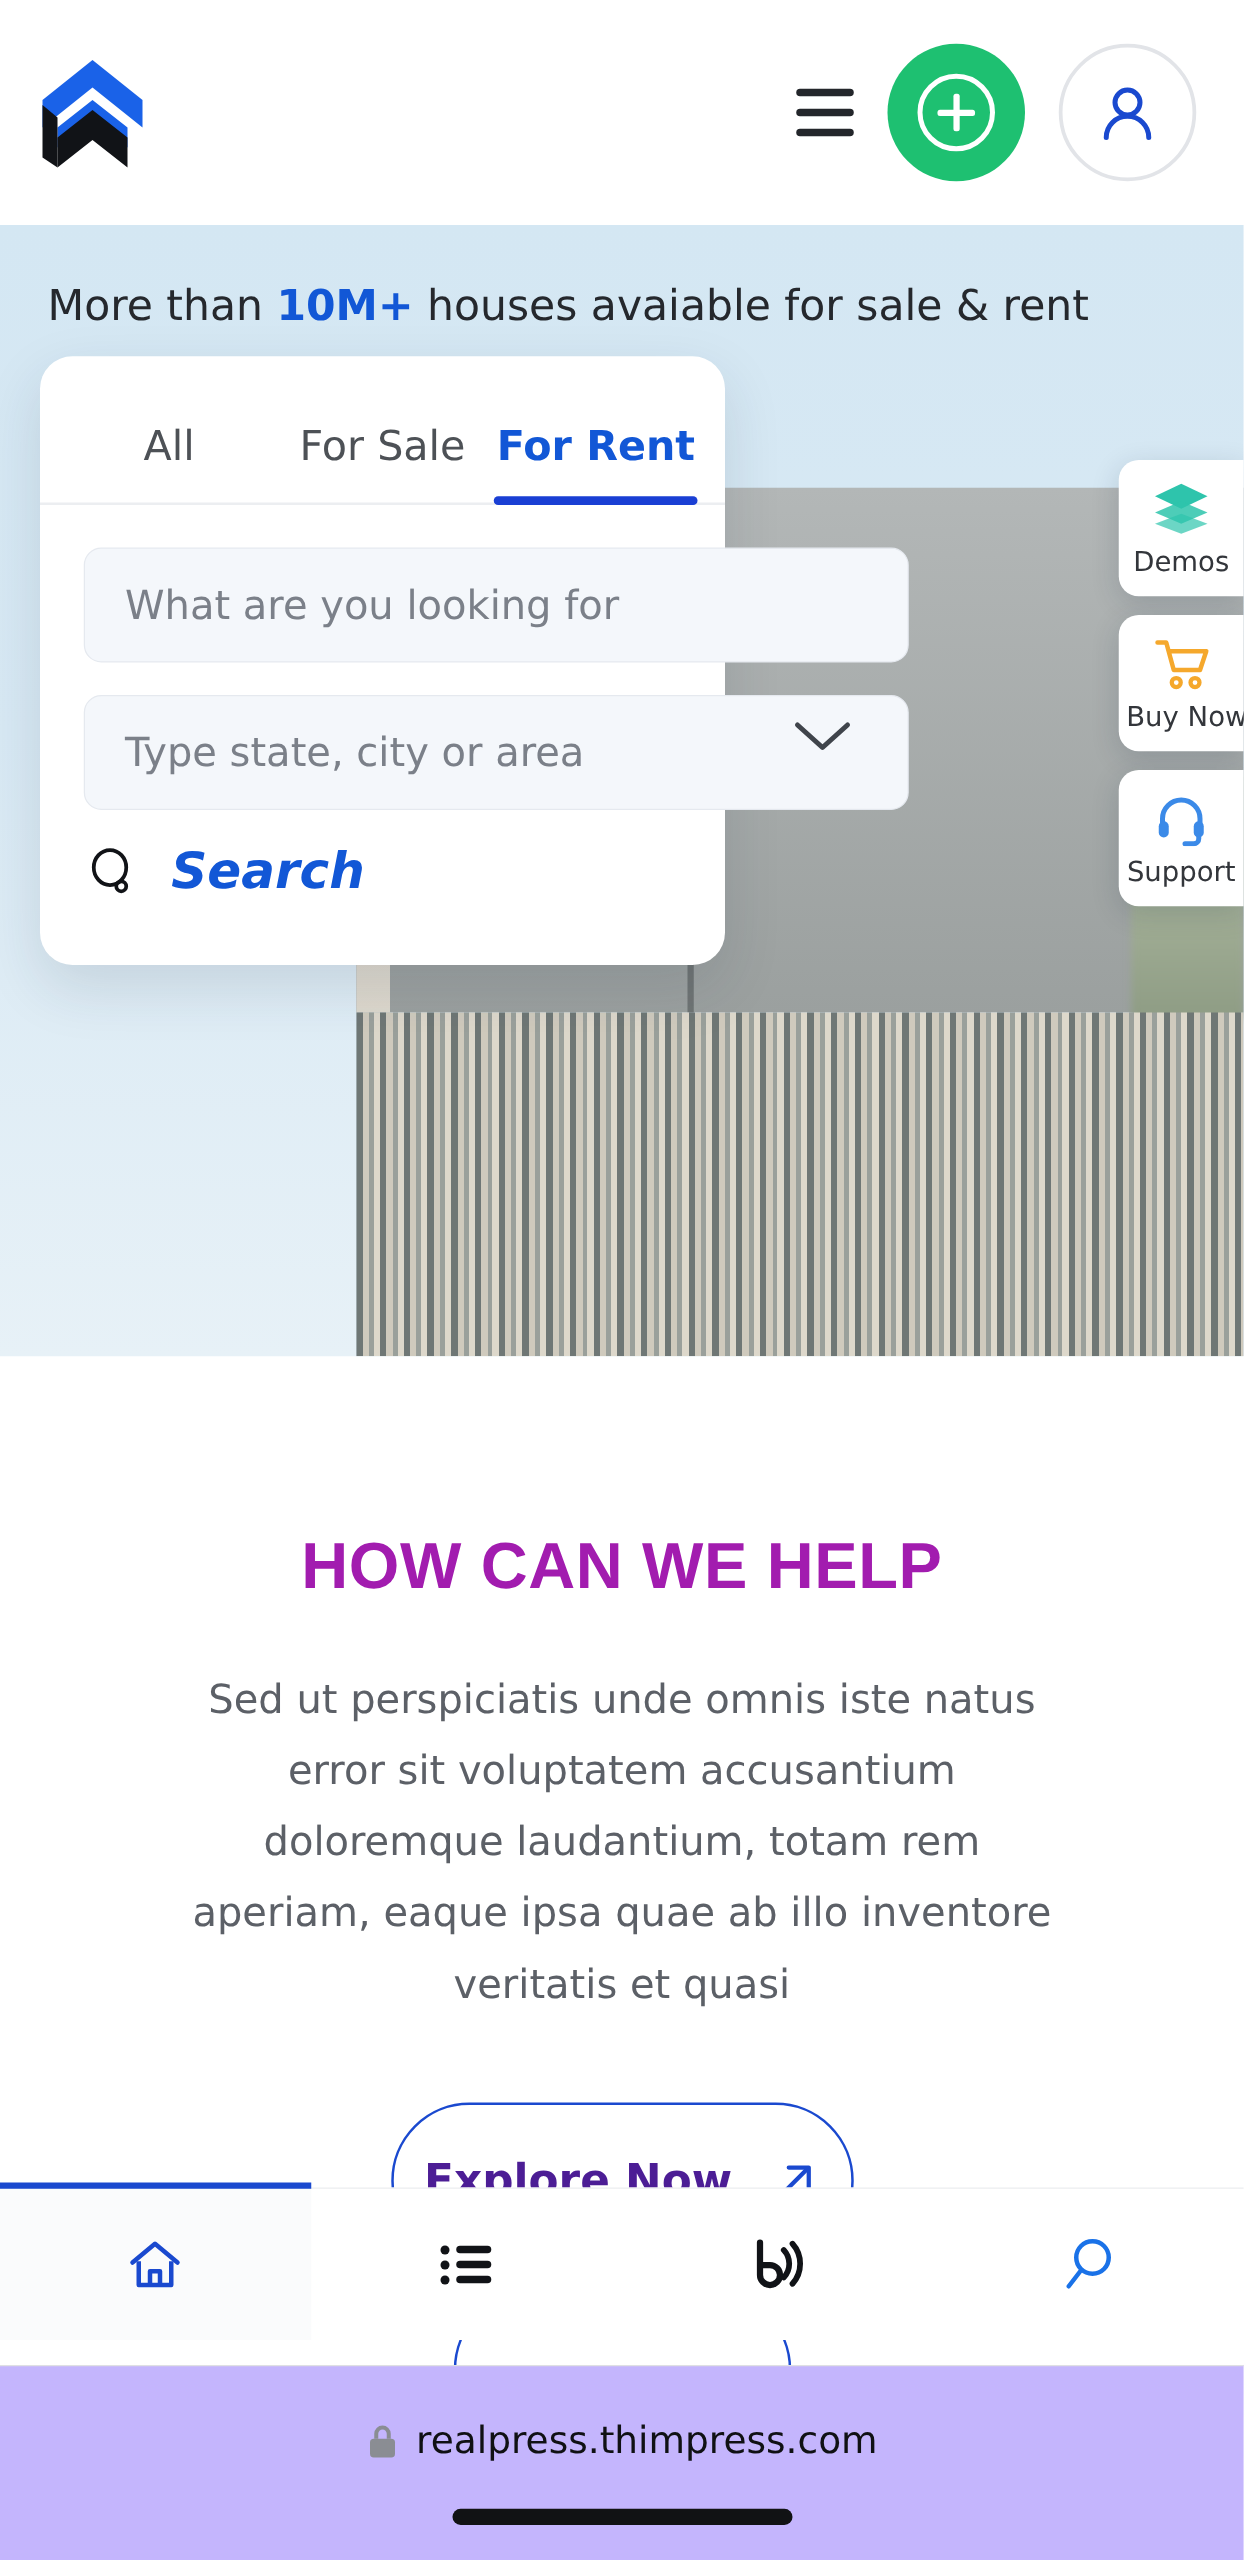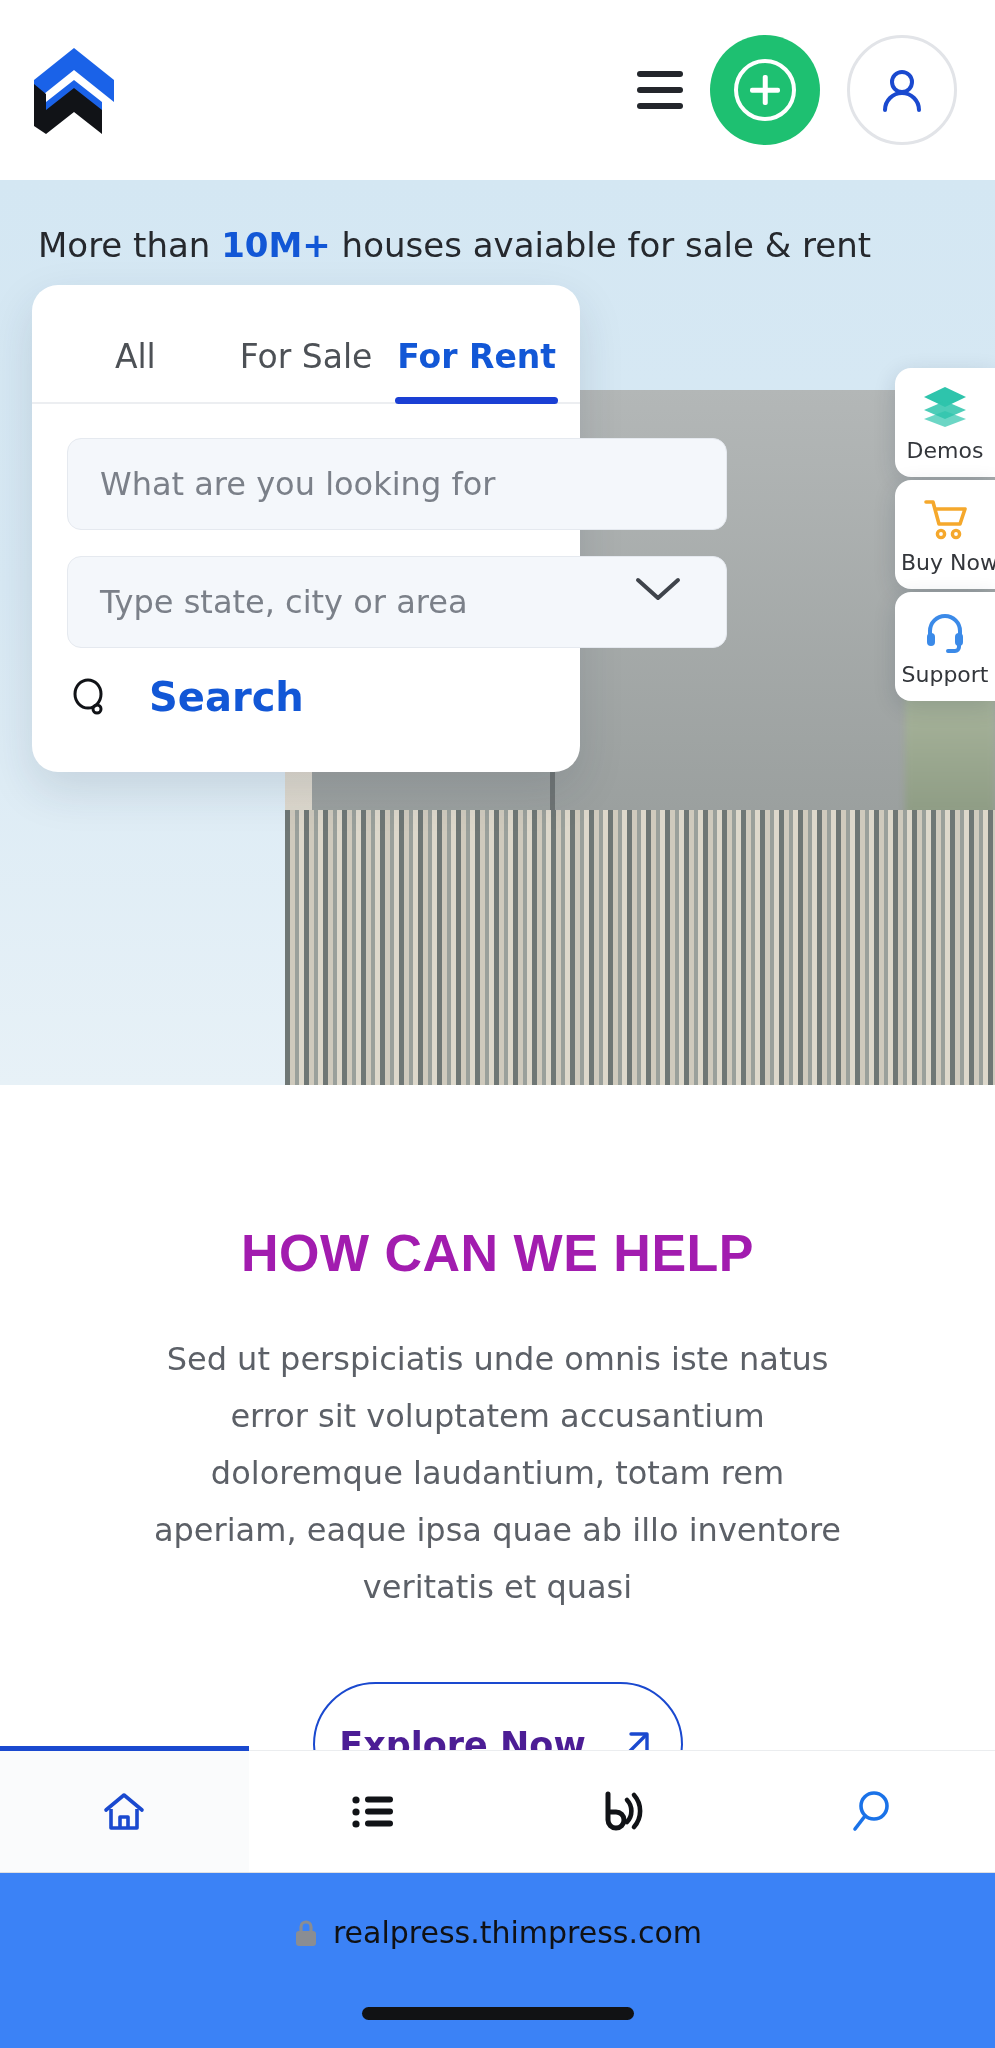"Demos" .float-item { margin-bottom: 3px -> 15px }
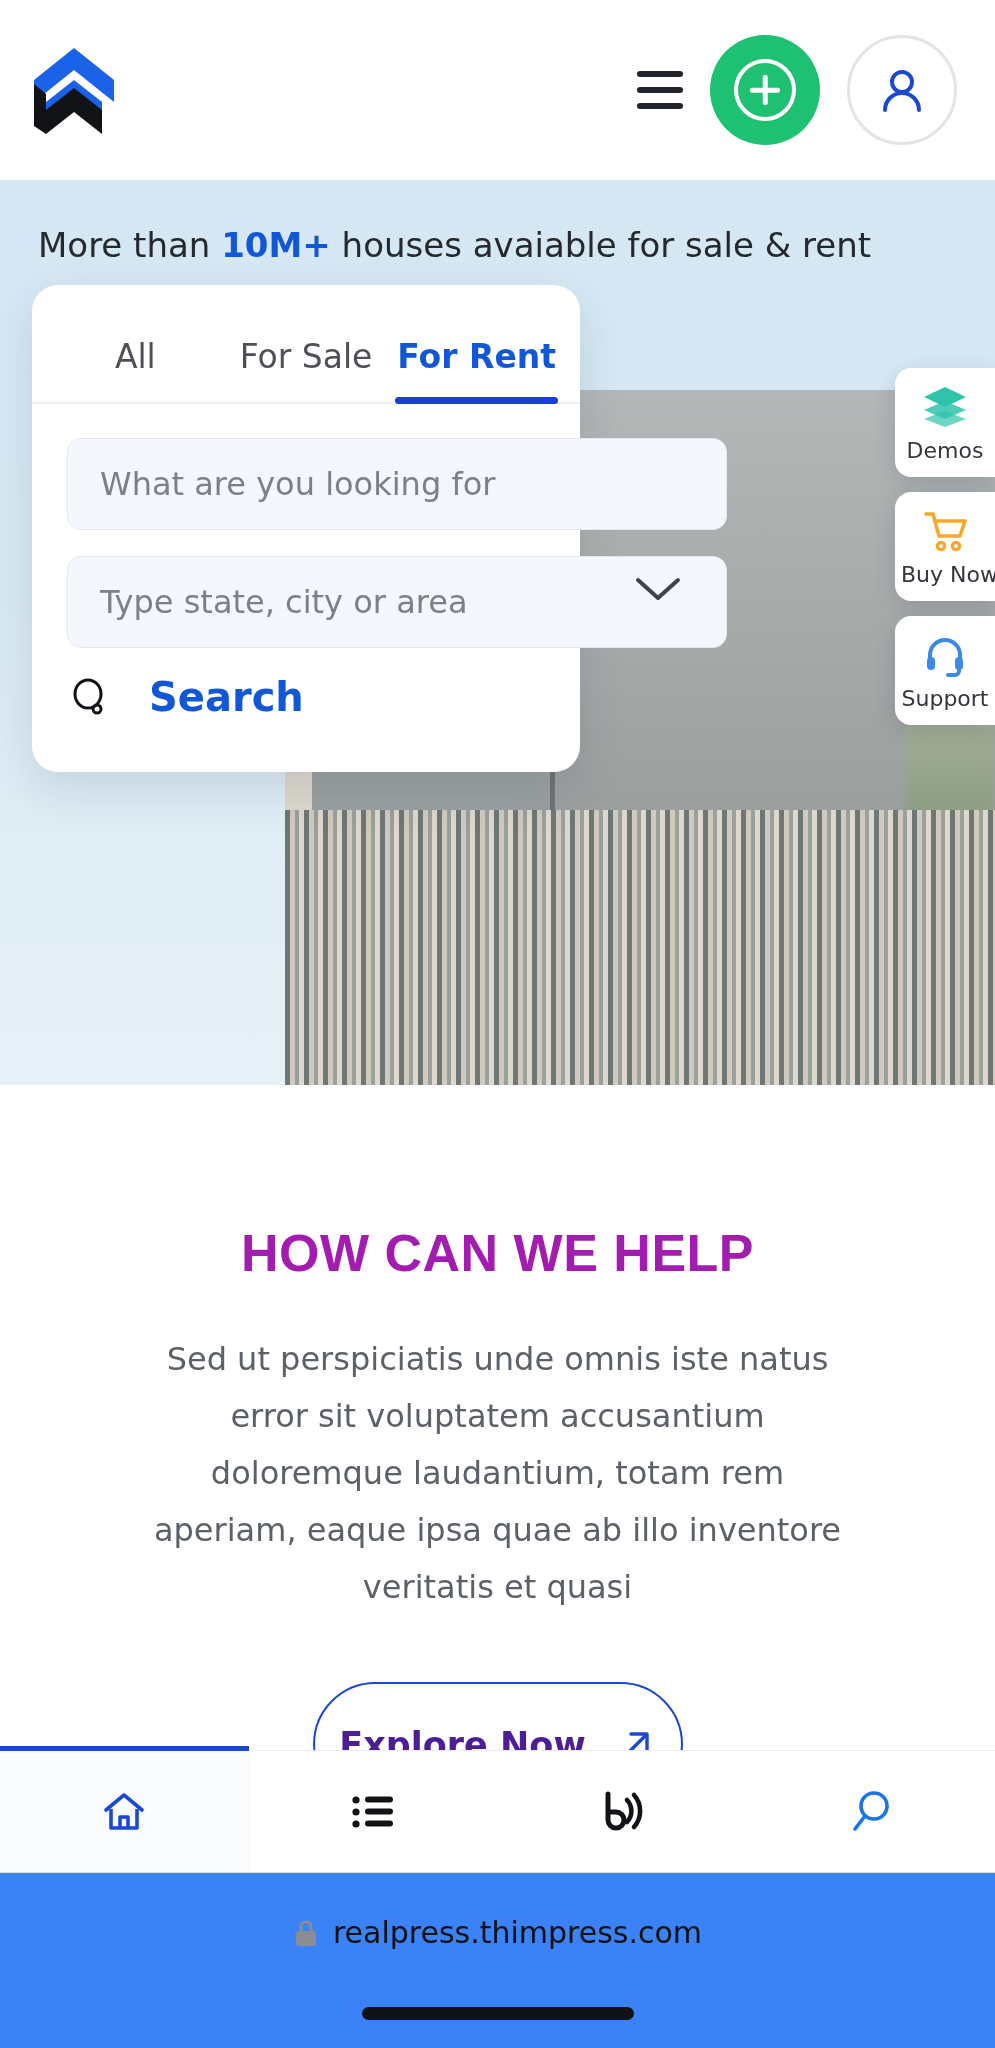"Search" .search-action { font-style: none -> italic; gap: 36px -> 24px }
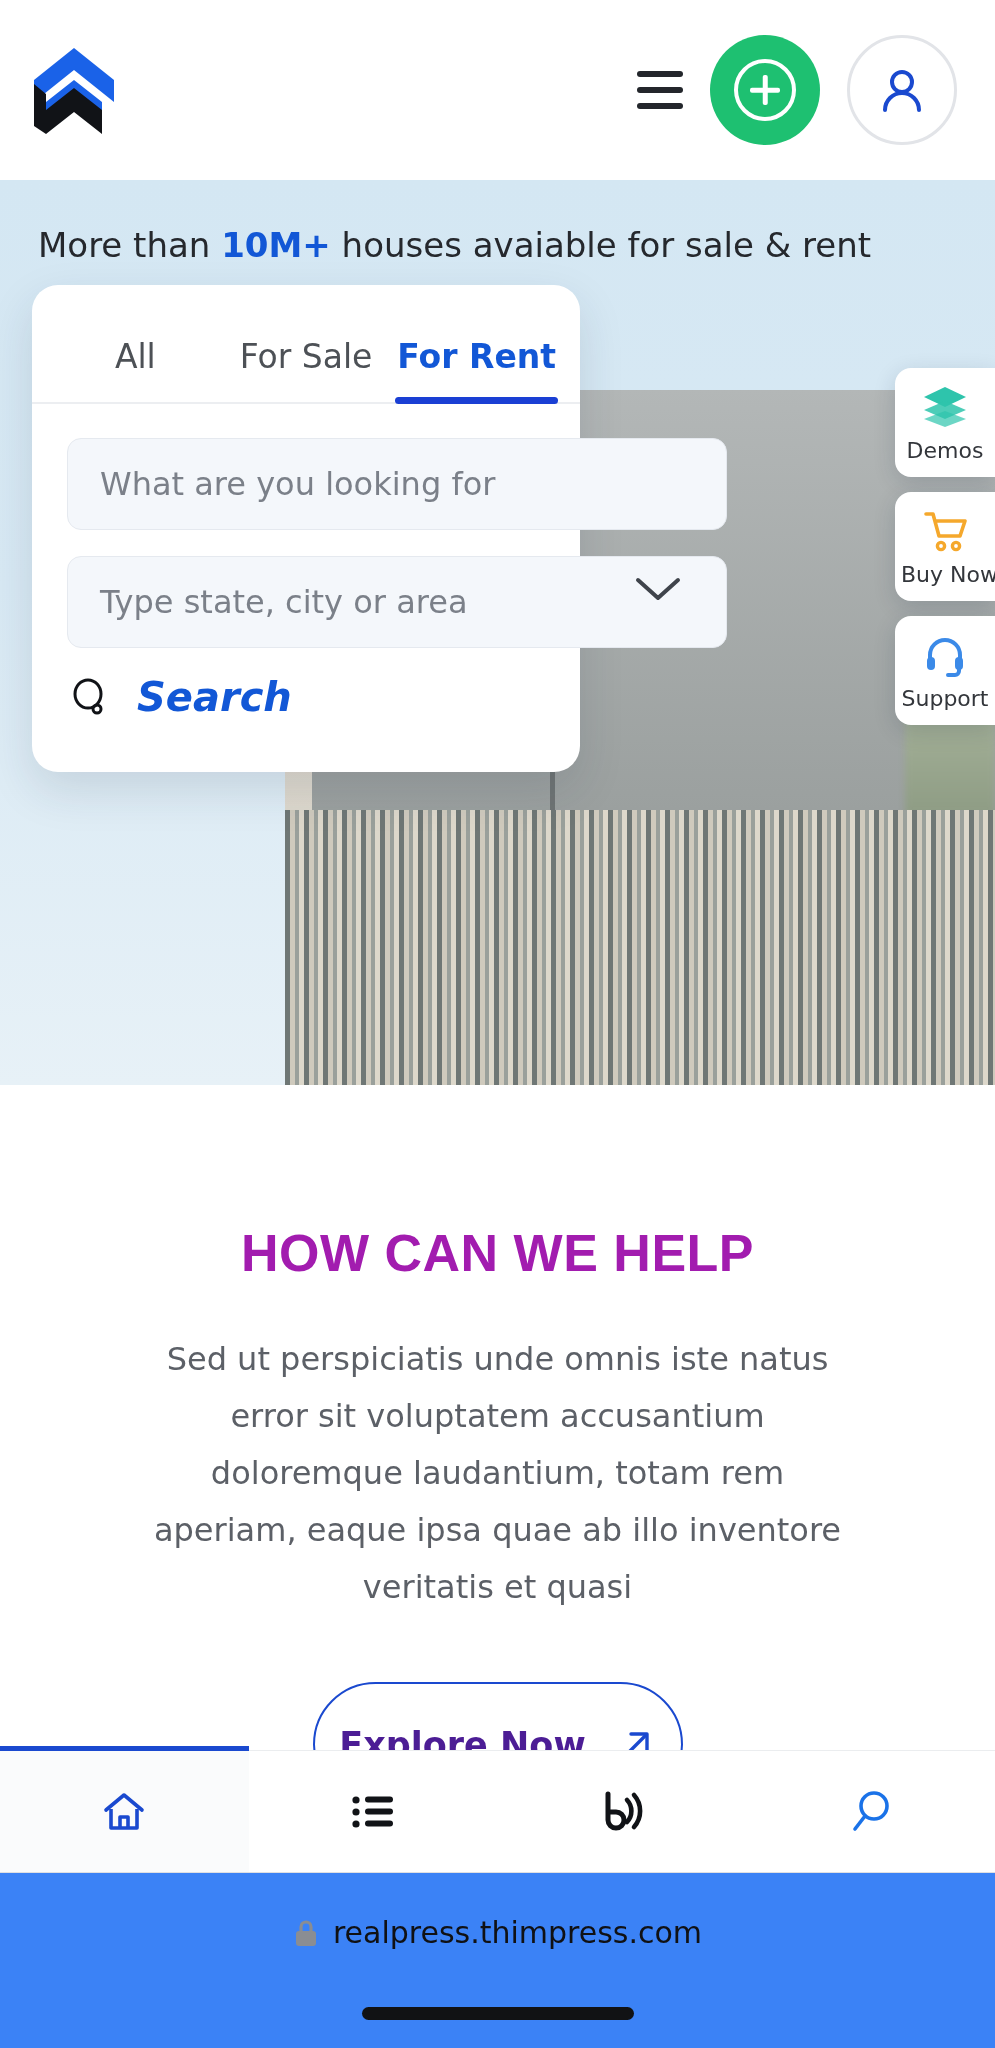"realpress.thimpress.com" .url-bar { background: #3b82f6 -> #c4b5fd; height: 176px -> 156px }
